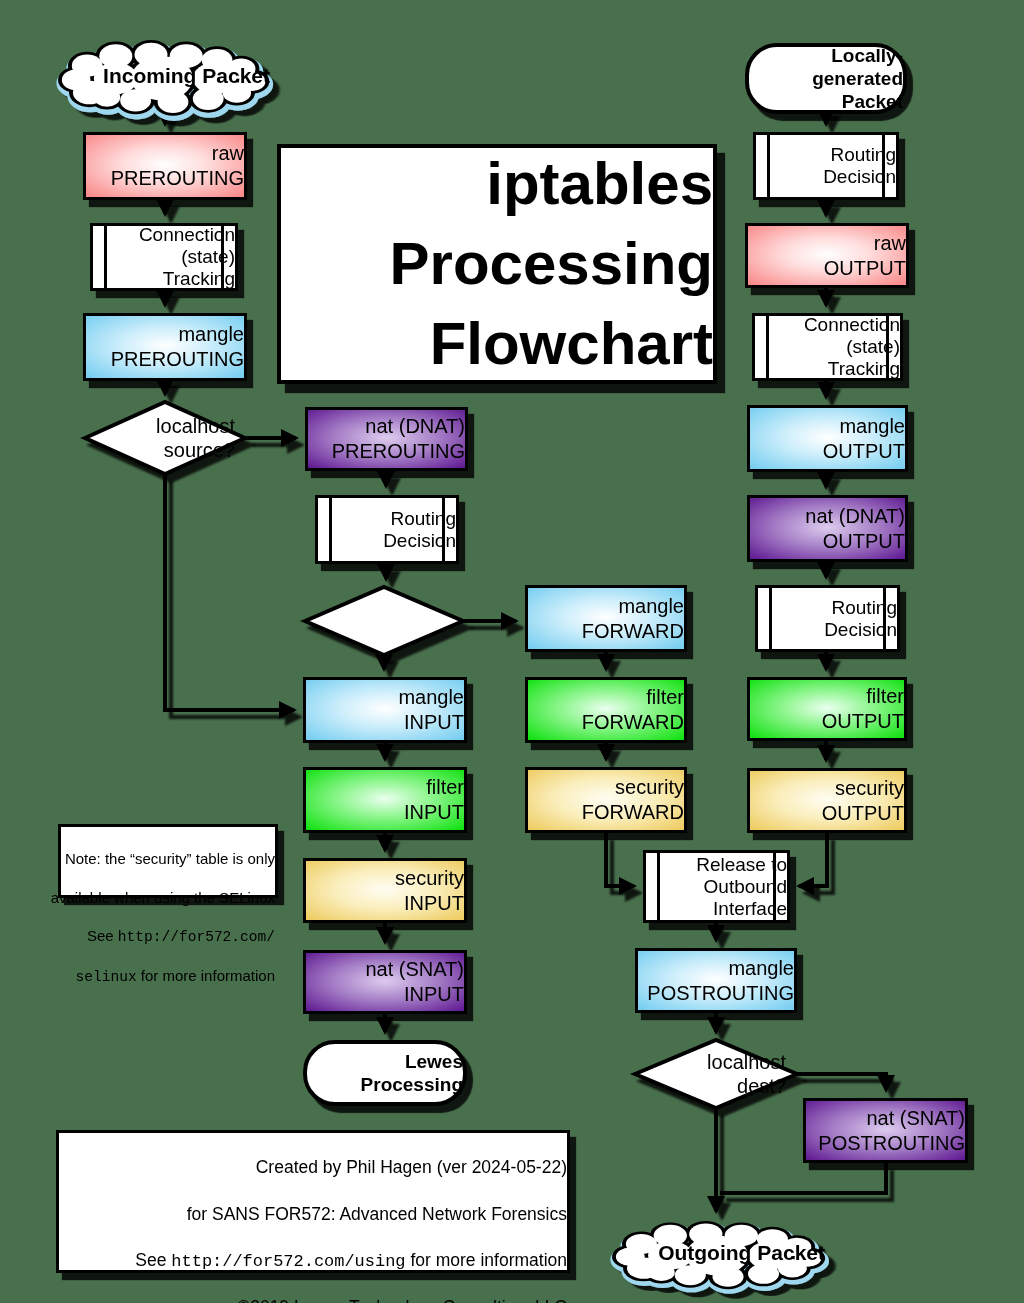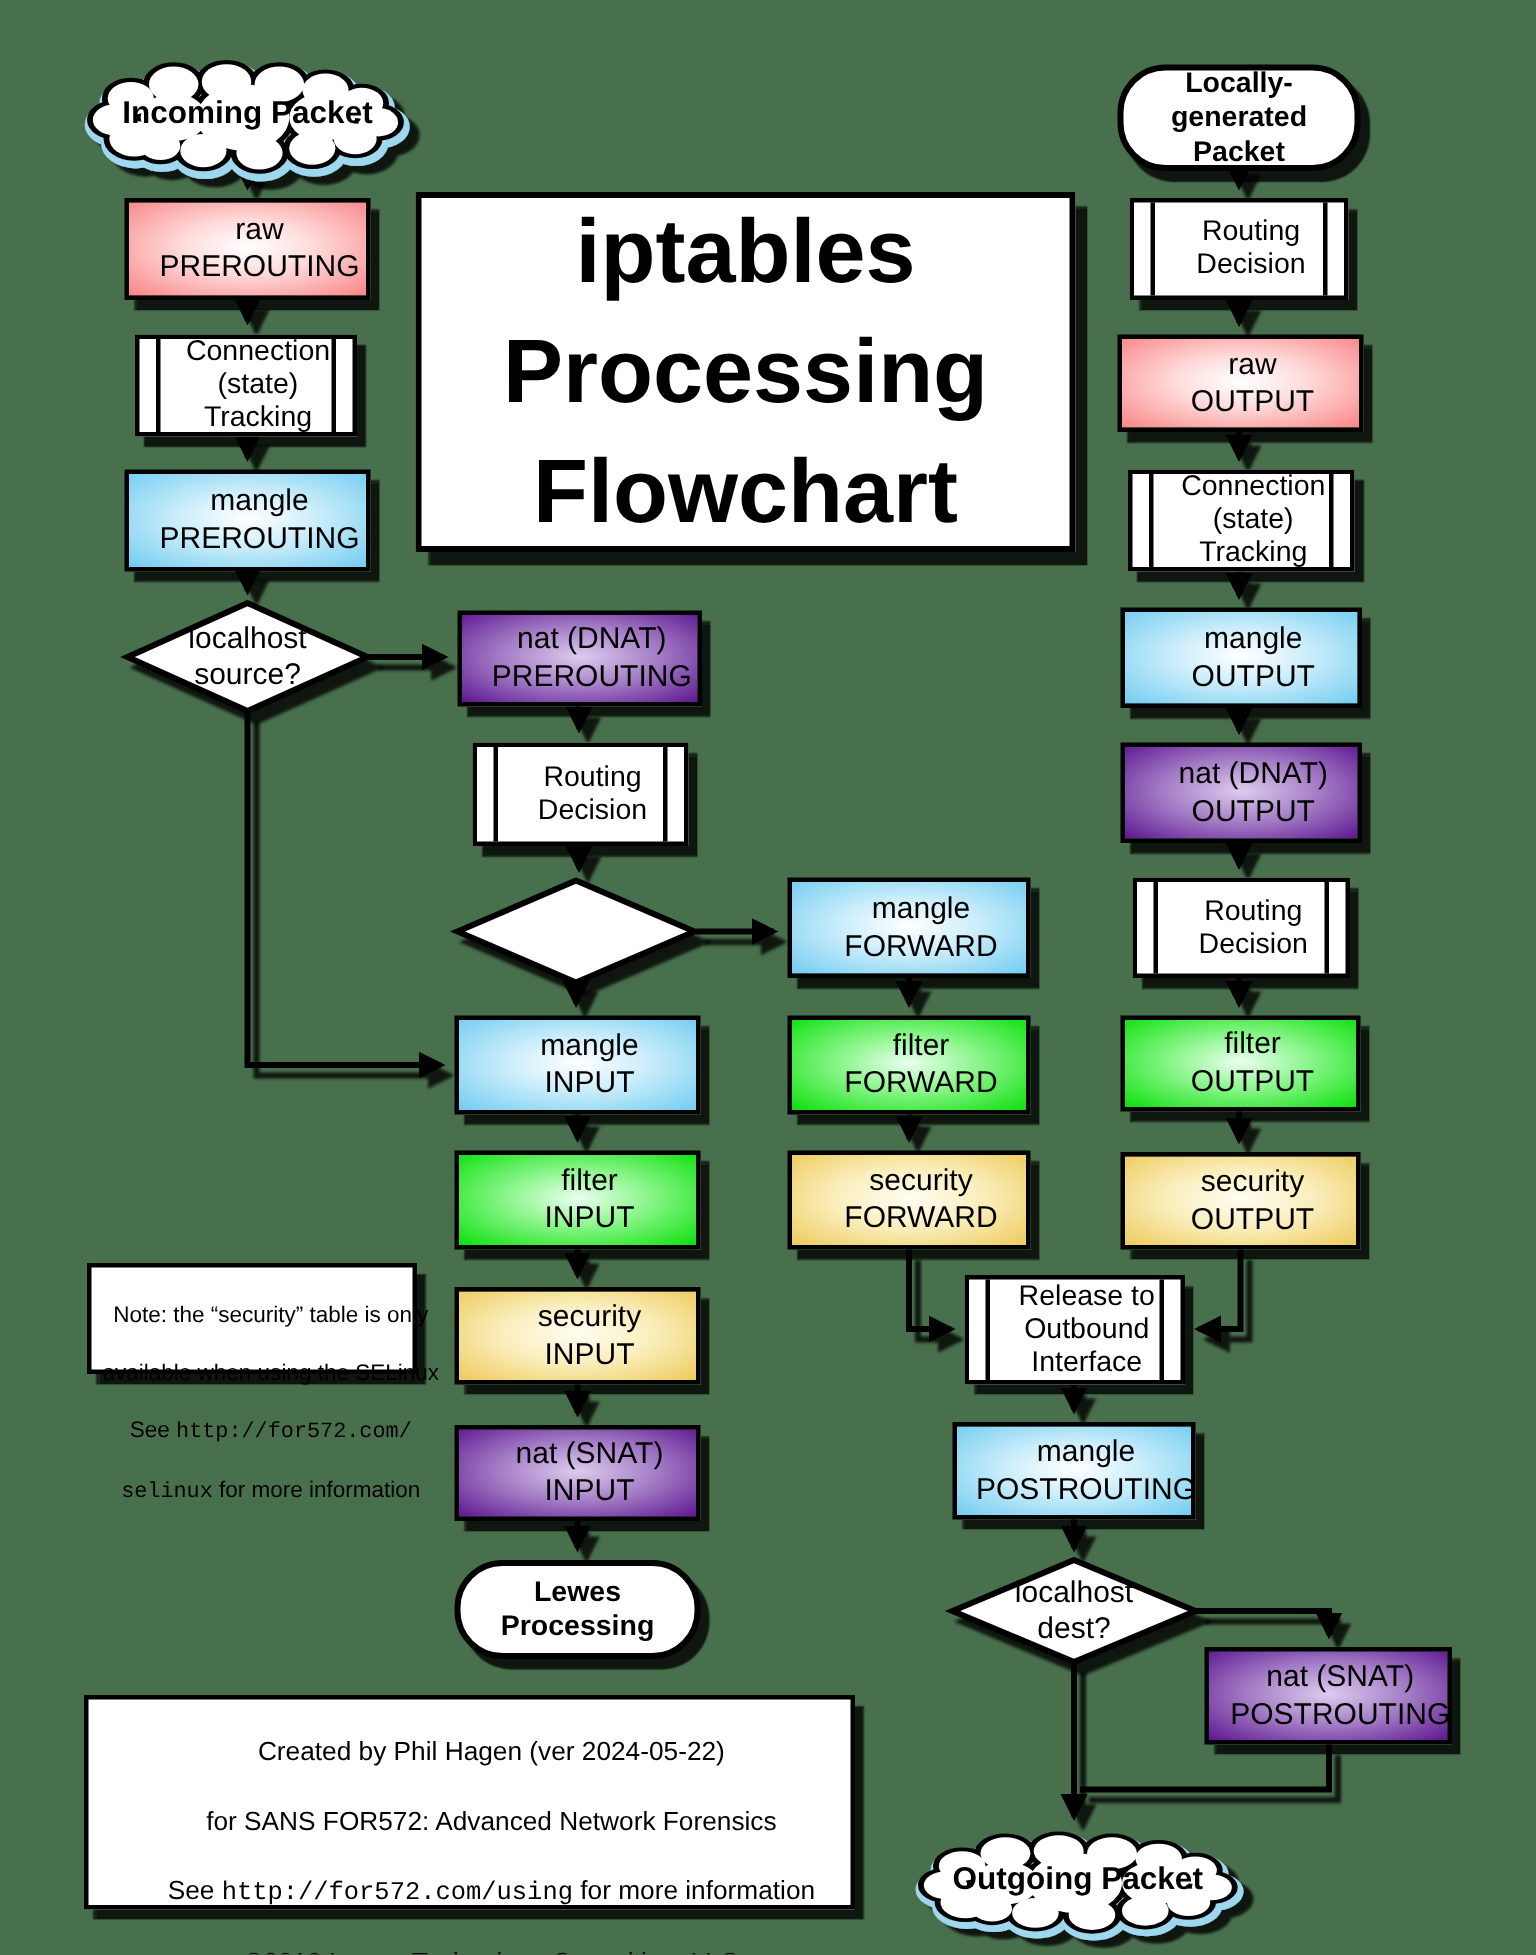"Locally-" .node,.lbl { align-items: center -> flex-end }
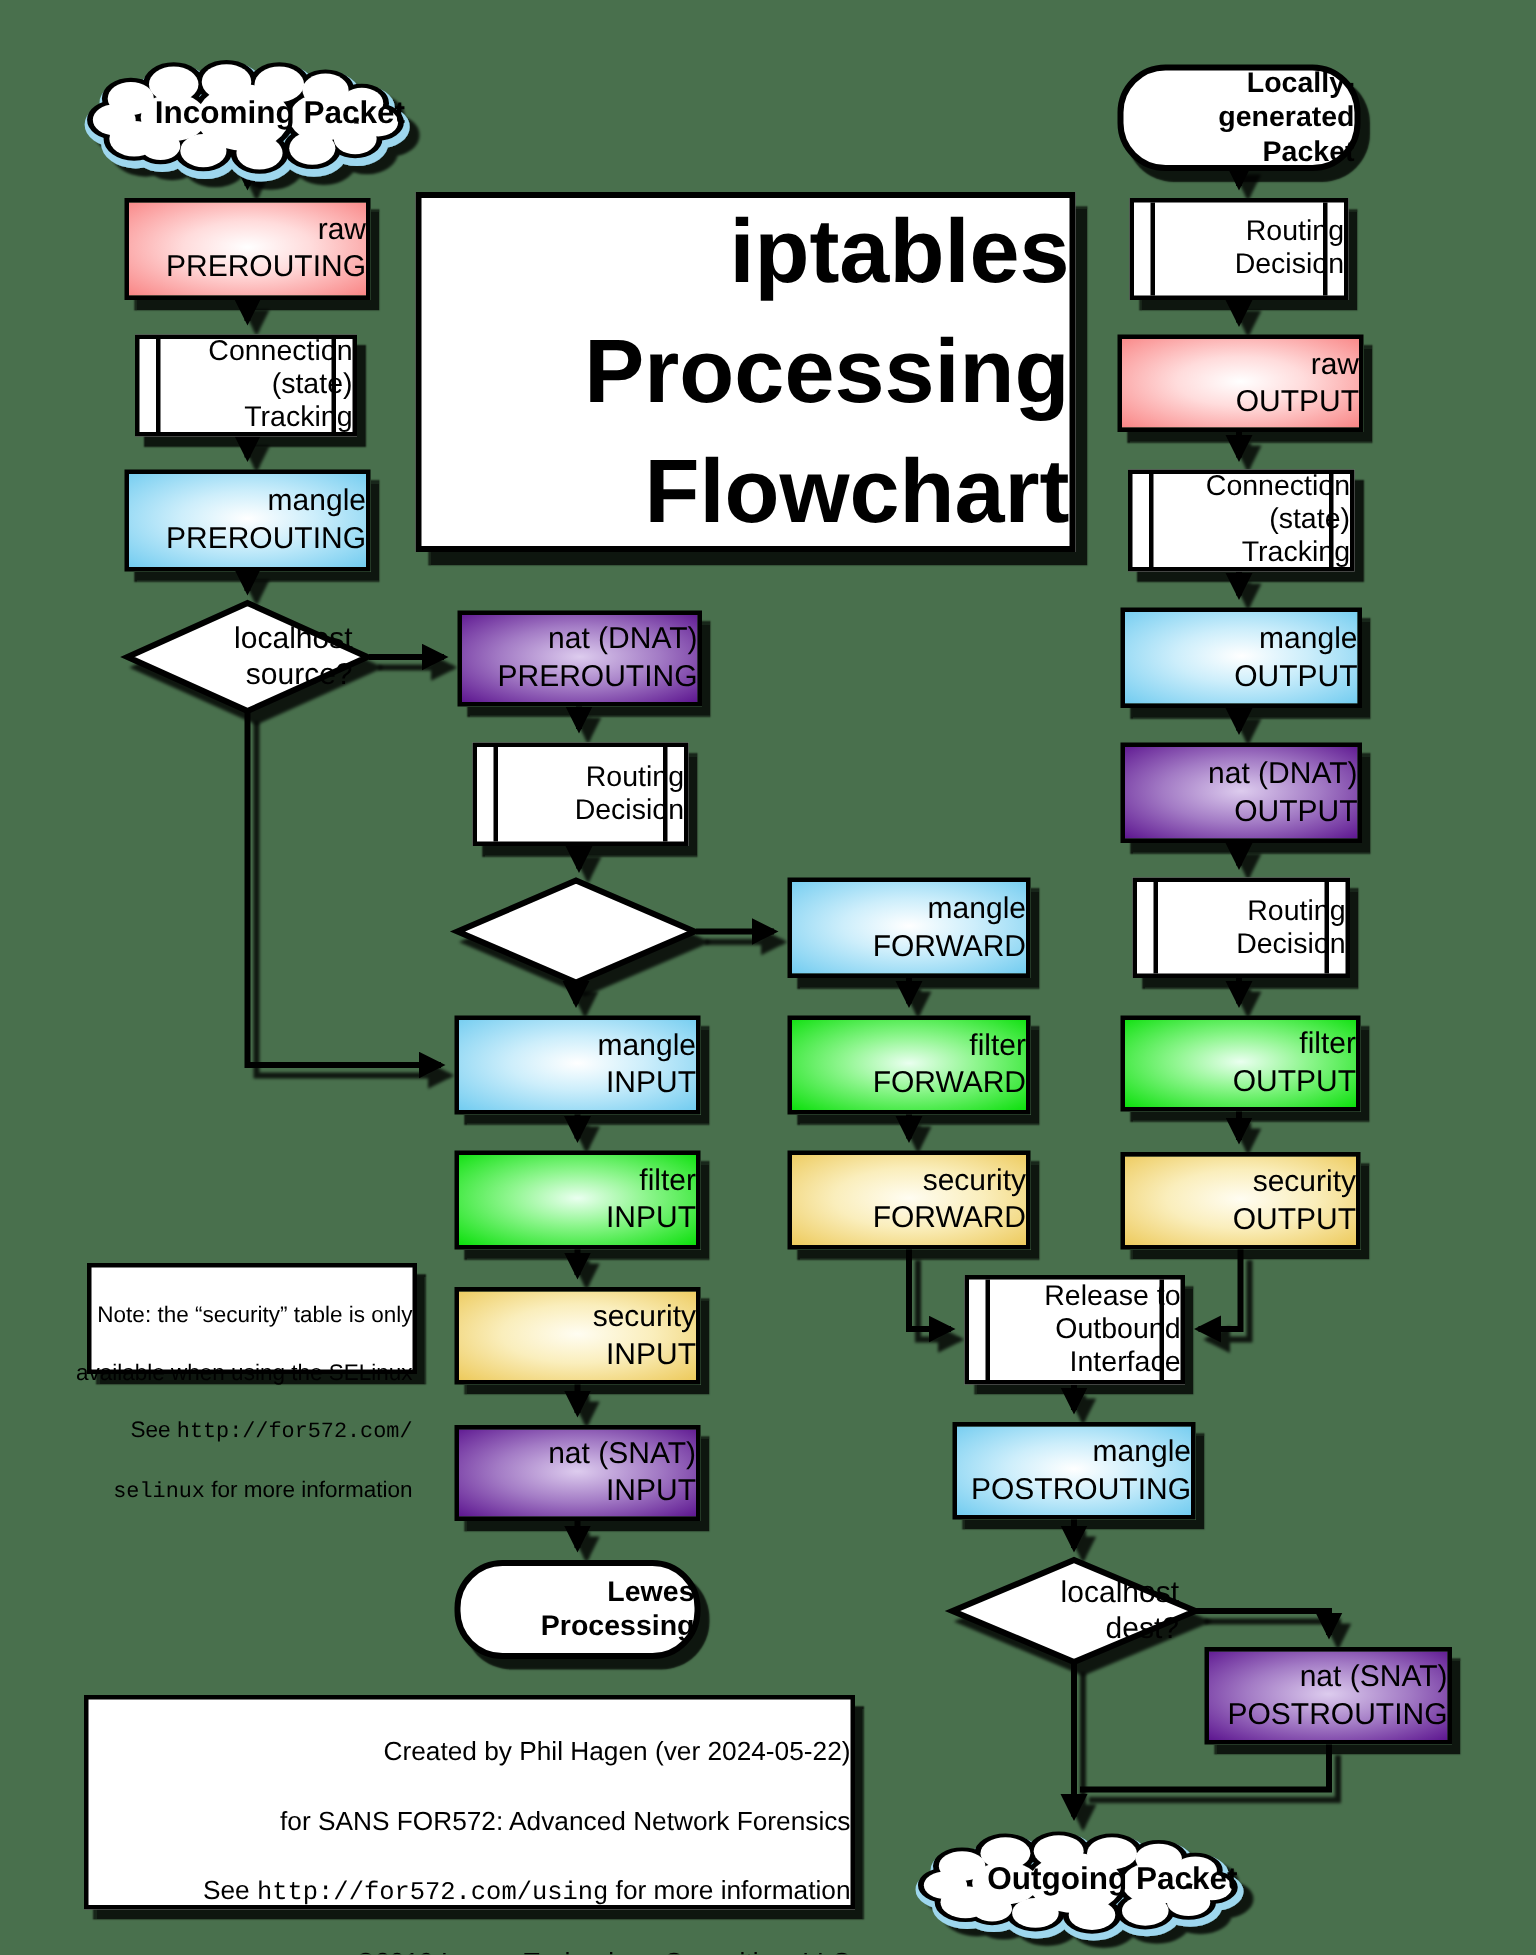"iptables" .titlebox { margin-top: none -> 16px }
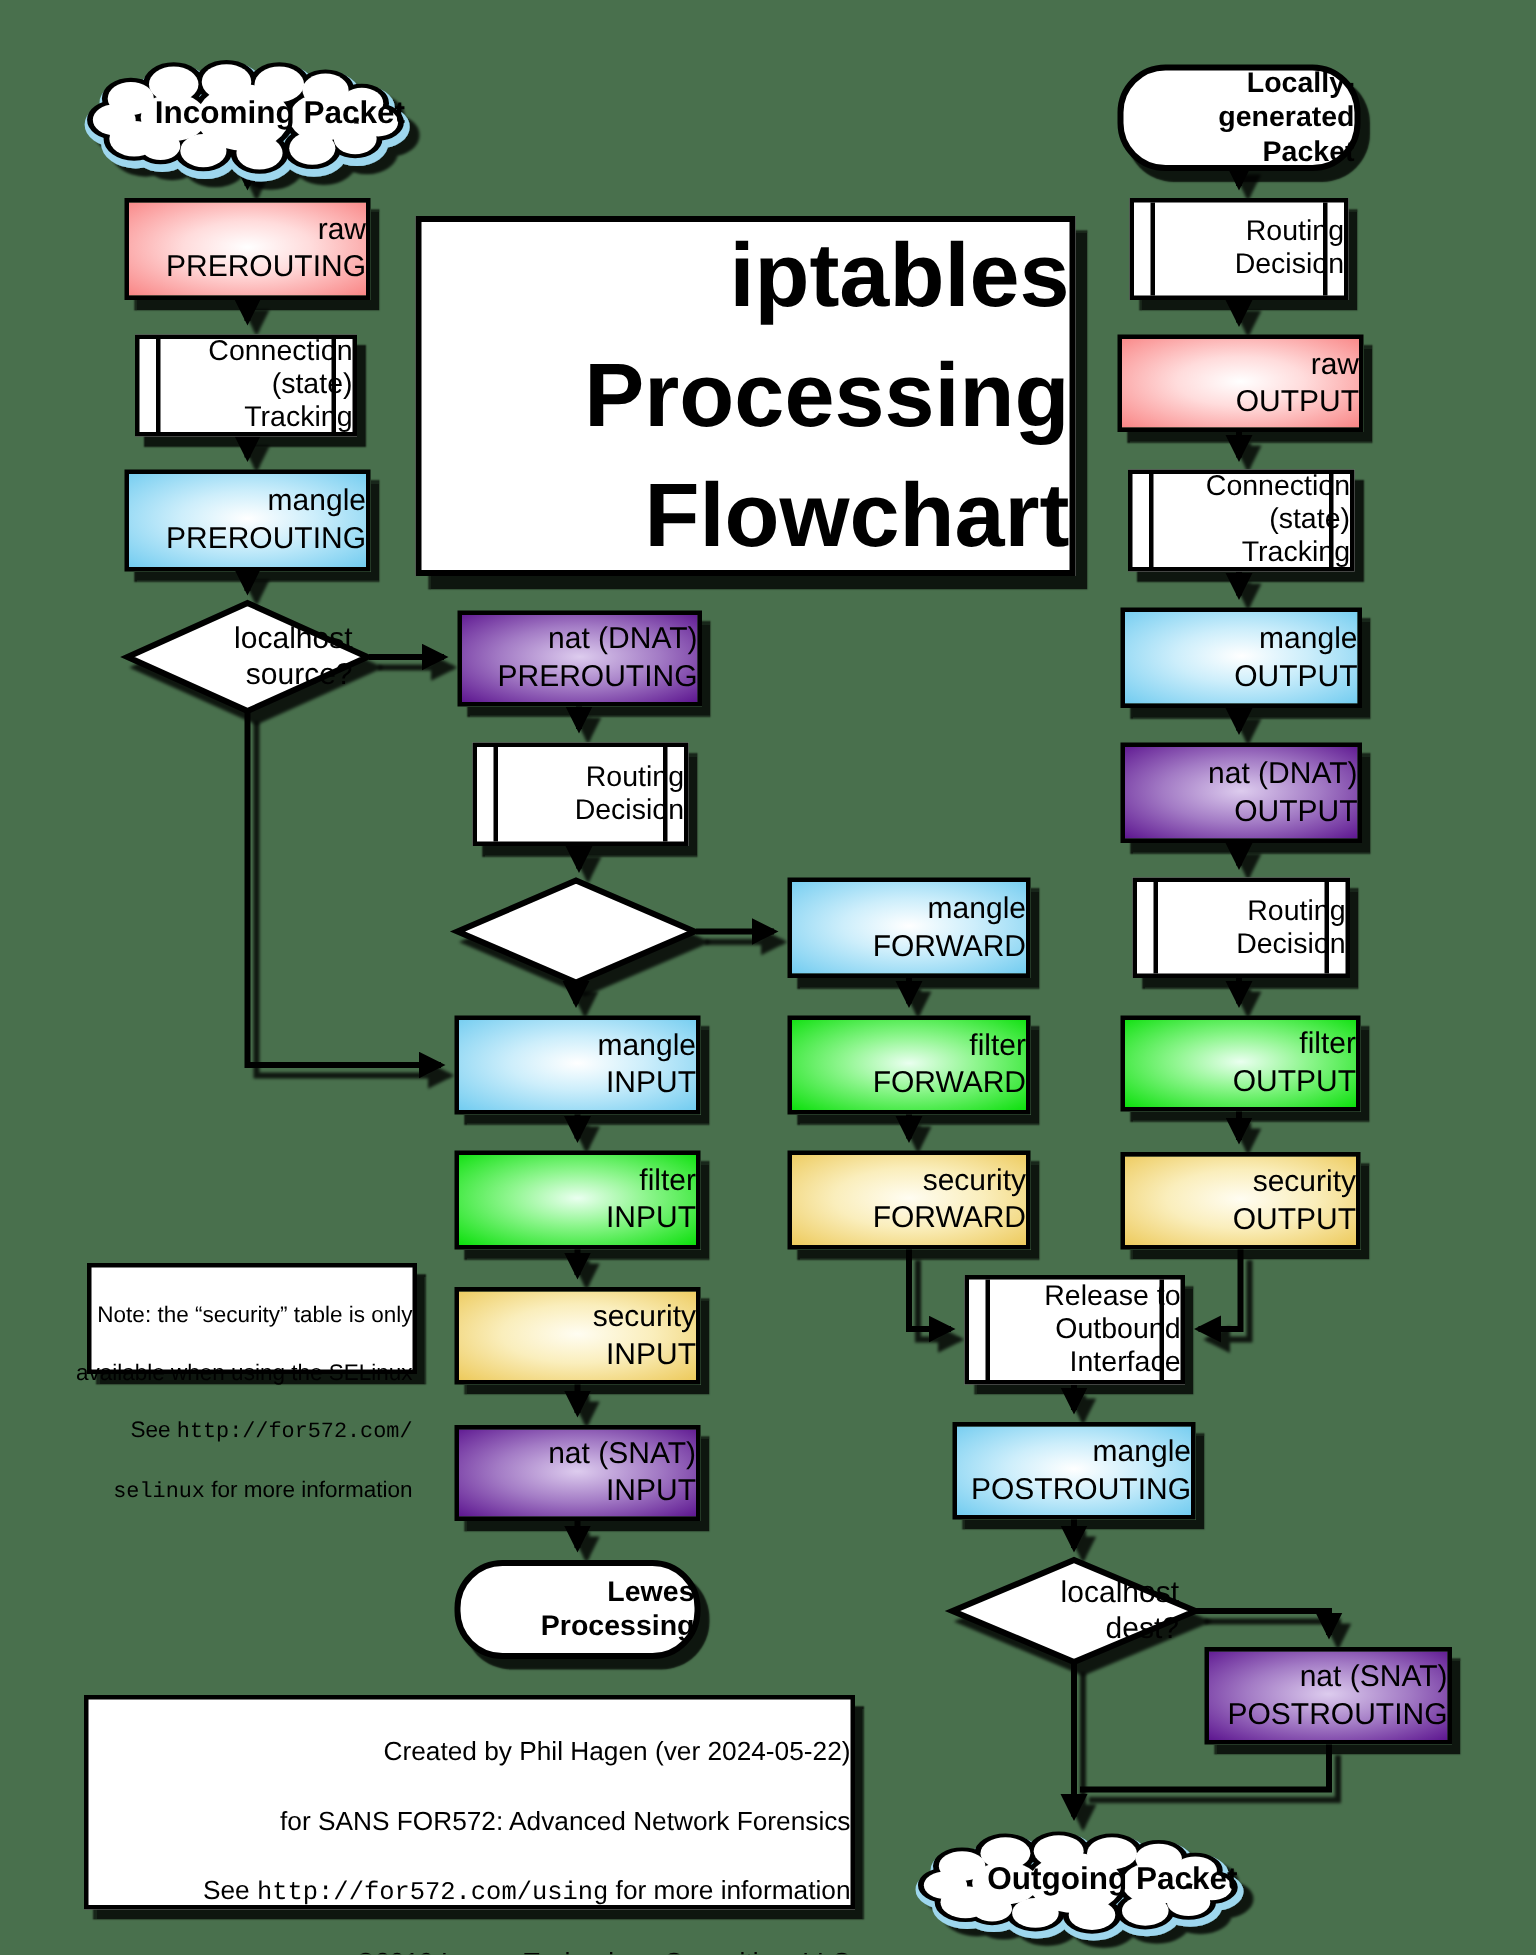"Note: the “security” table is" div.node { top: 842px -> 824px }
